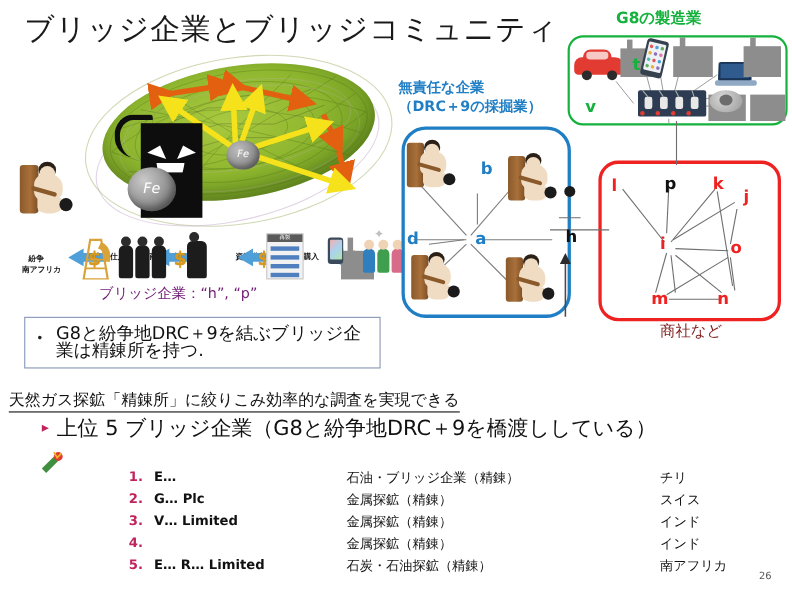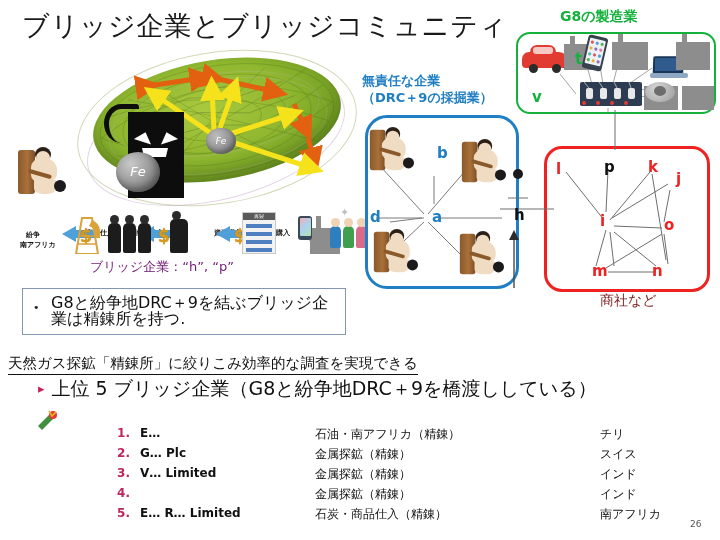"石油・南アフリカ（精錬）" span.tind { text: 南アフリカ -> ブリッジ企業 }
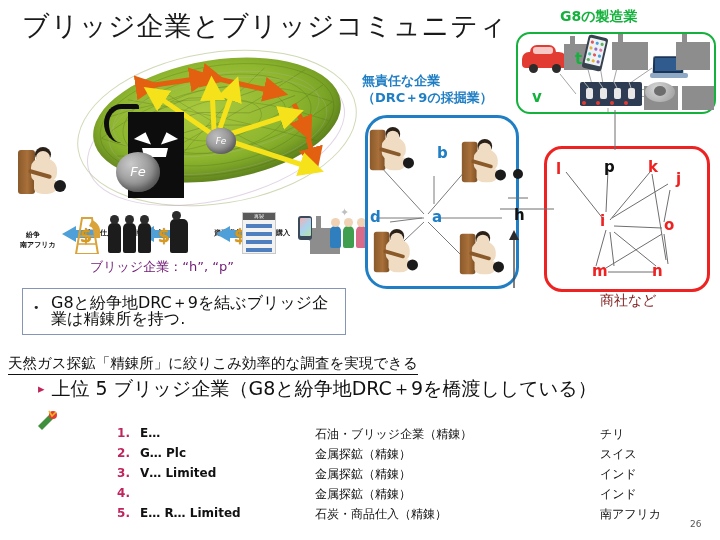"石炭・商品仕入（精錬）" span.tind { text: 商品仕入 -> 石油探鉱 }
